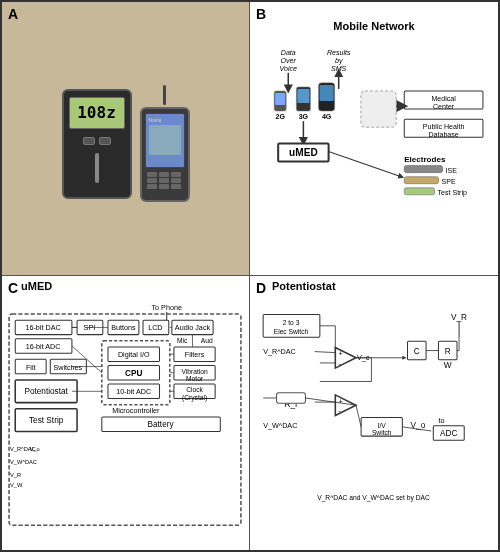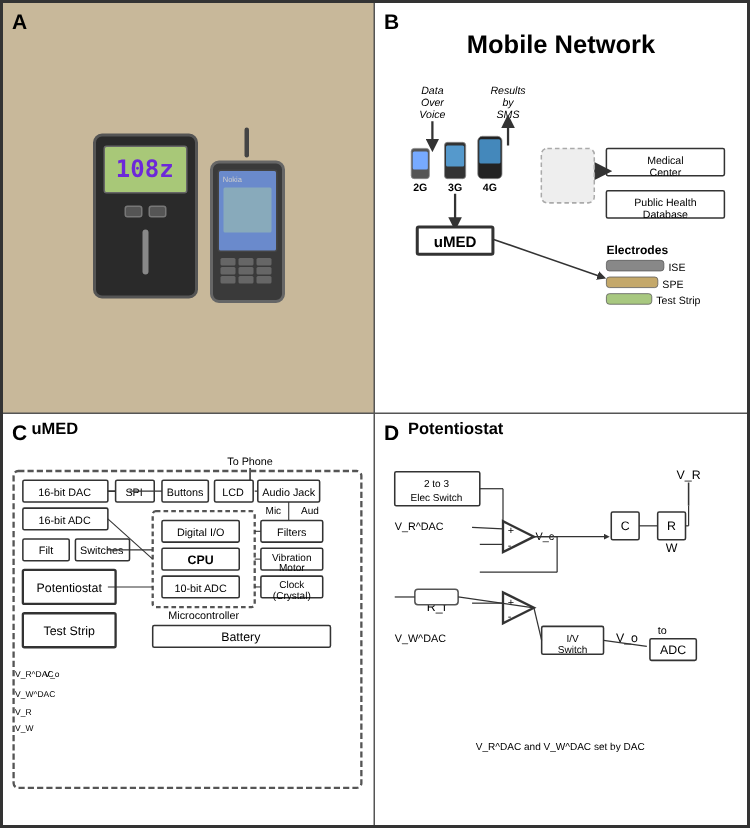"Mobile Network" .panel-b-title { font-size: 17px -> 11px }
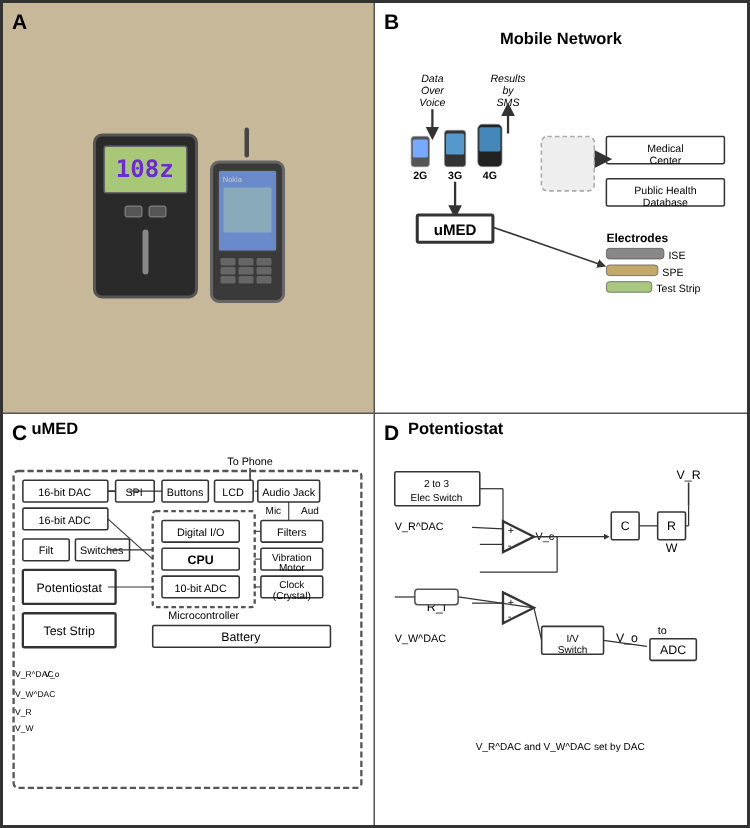"108z" .umed-screen { color: #6d28d9 -> #000000 }
